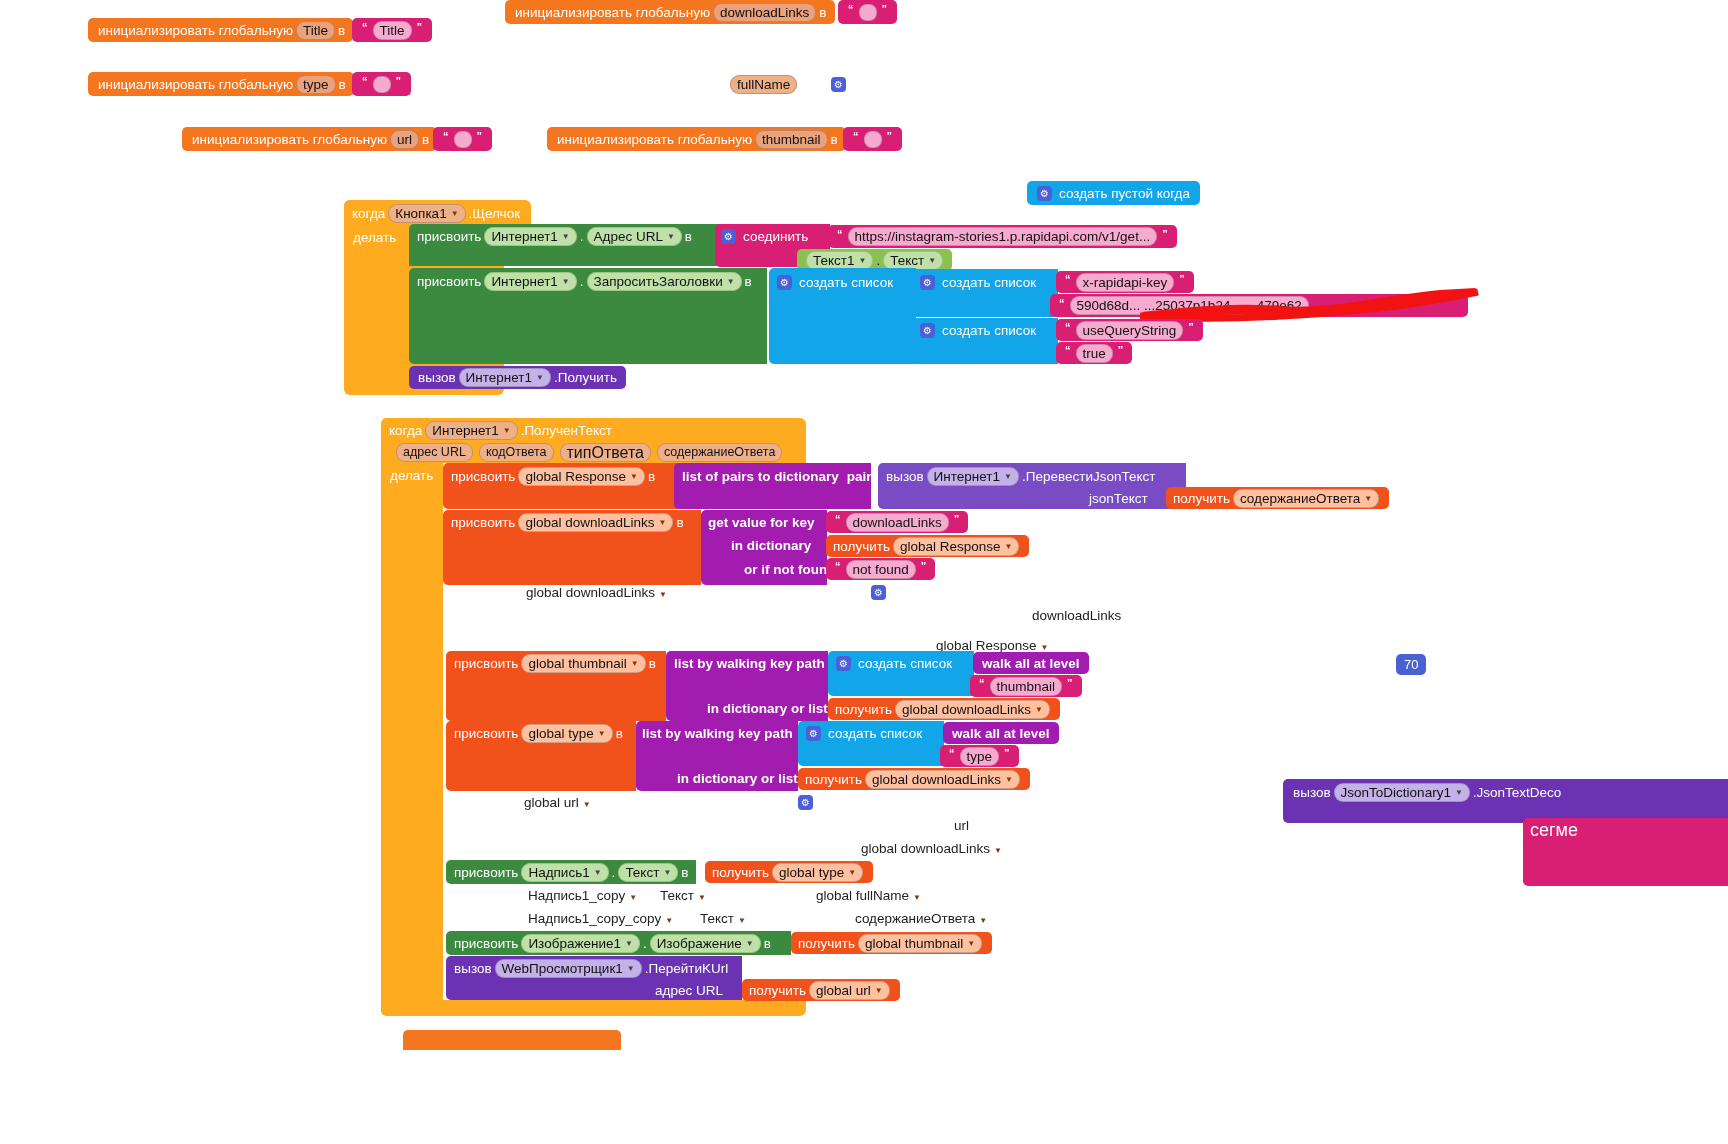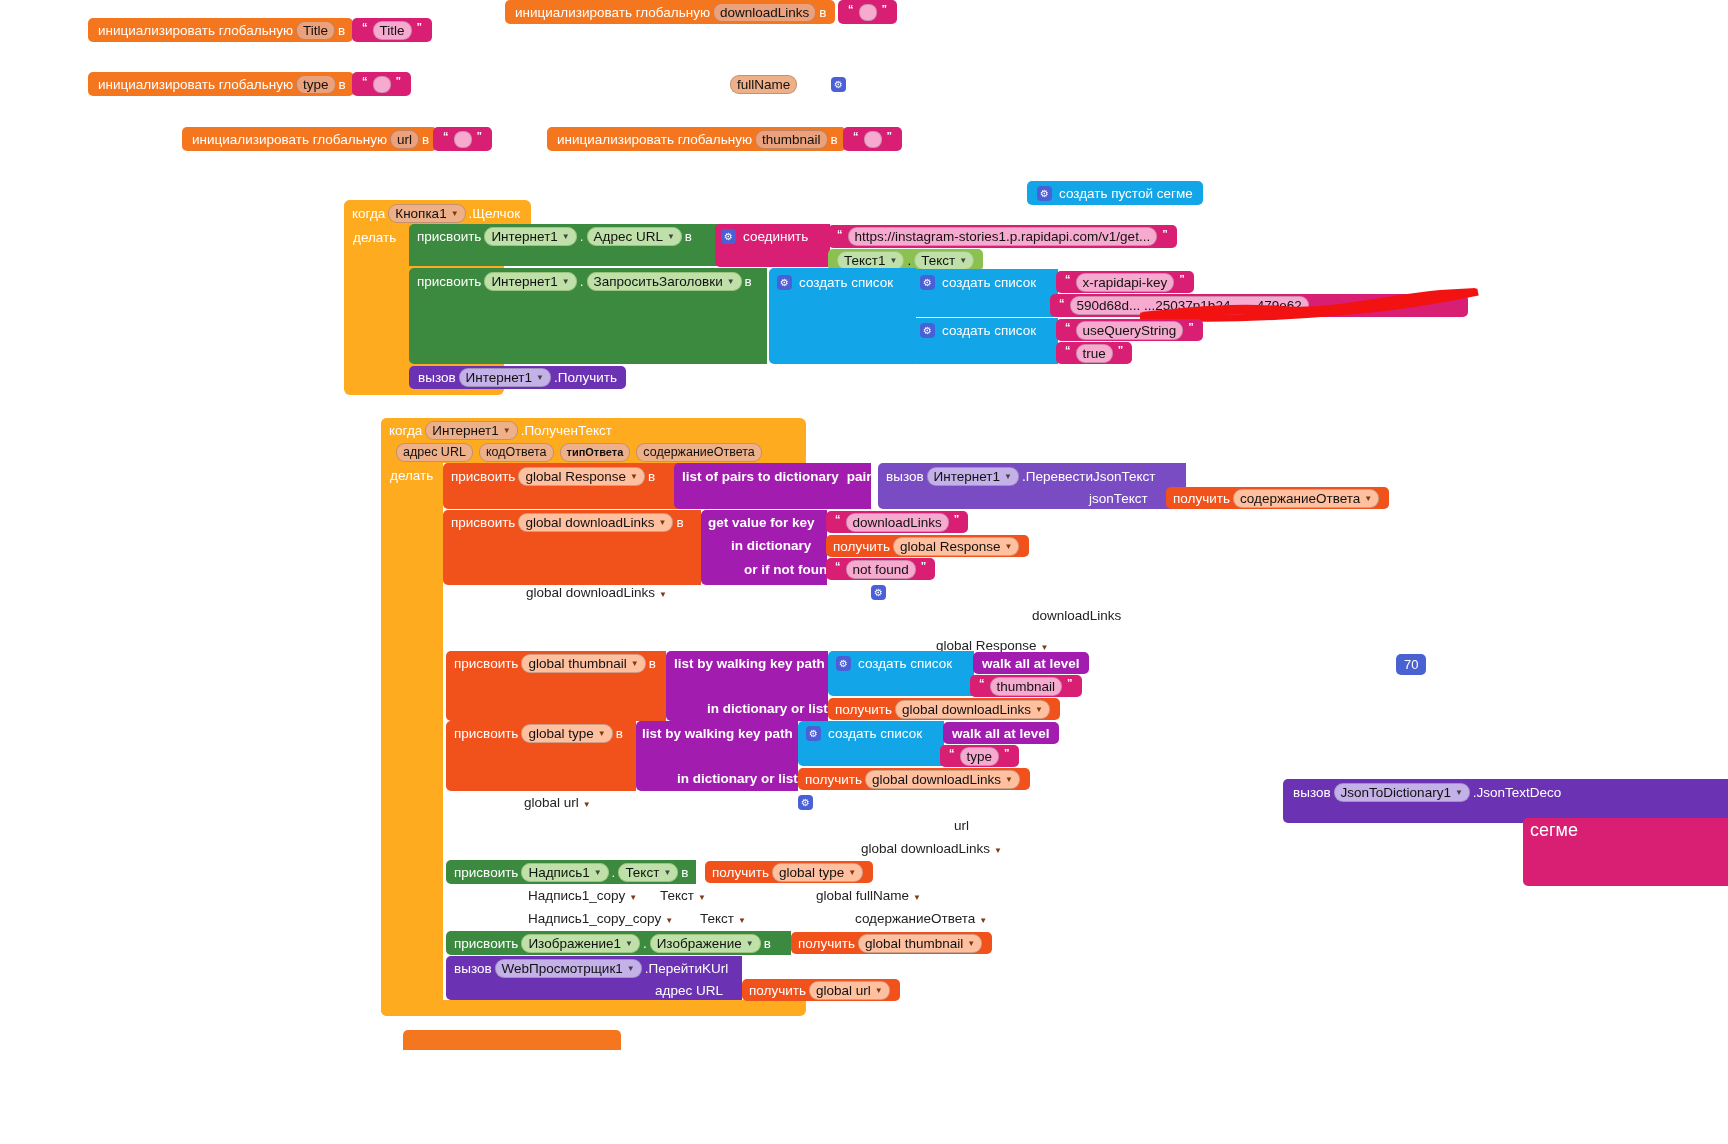"создать пустой сегме" span.lbl { text: сегме -> когда }
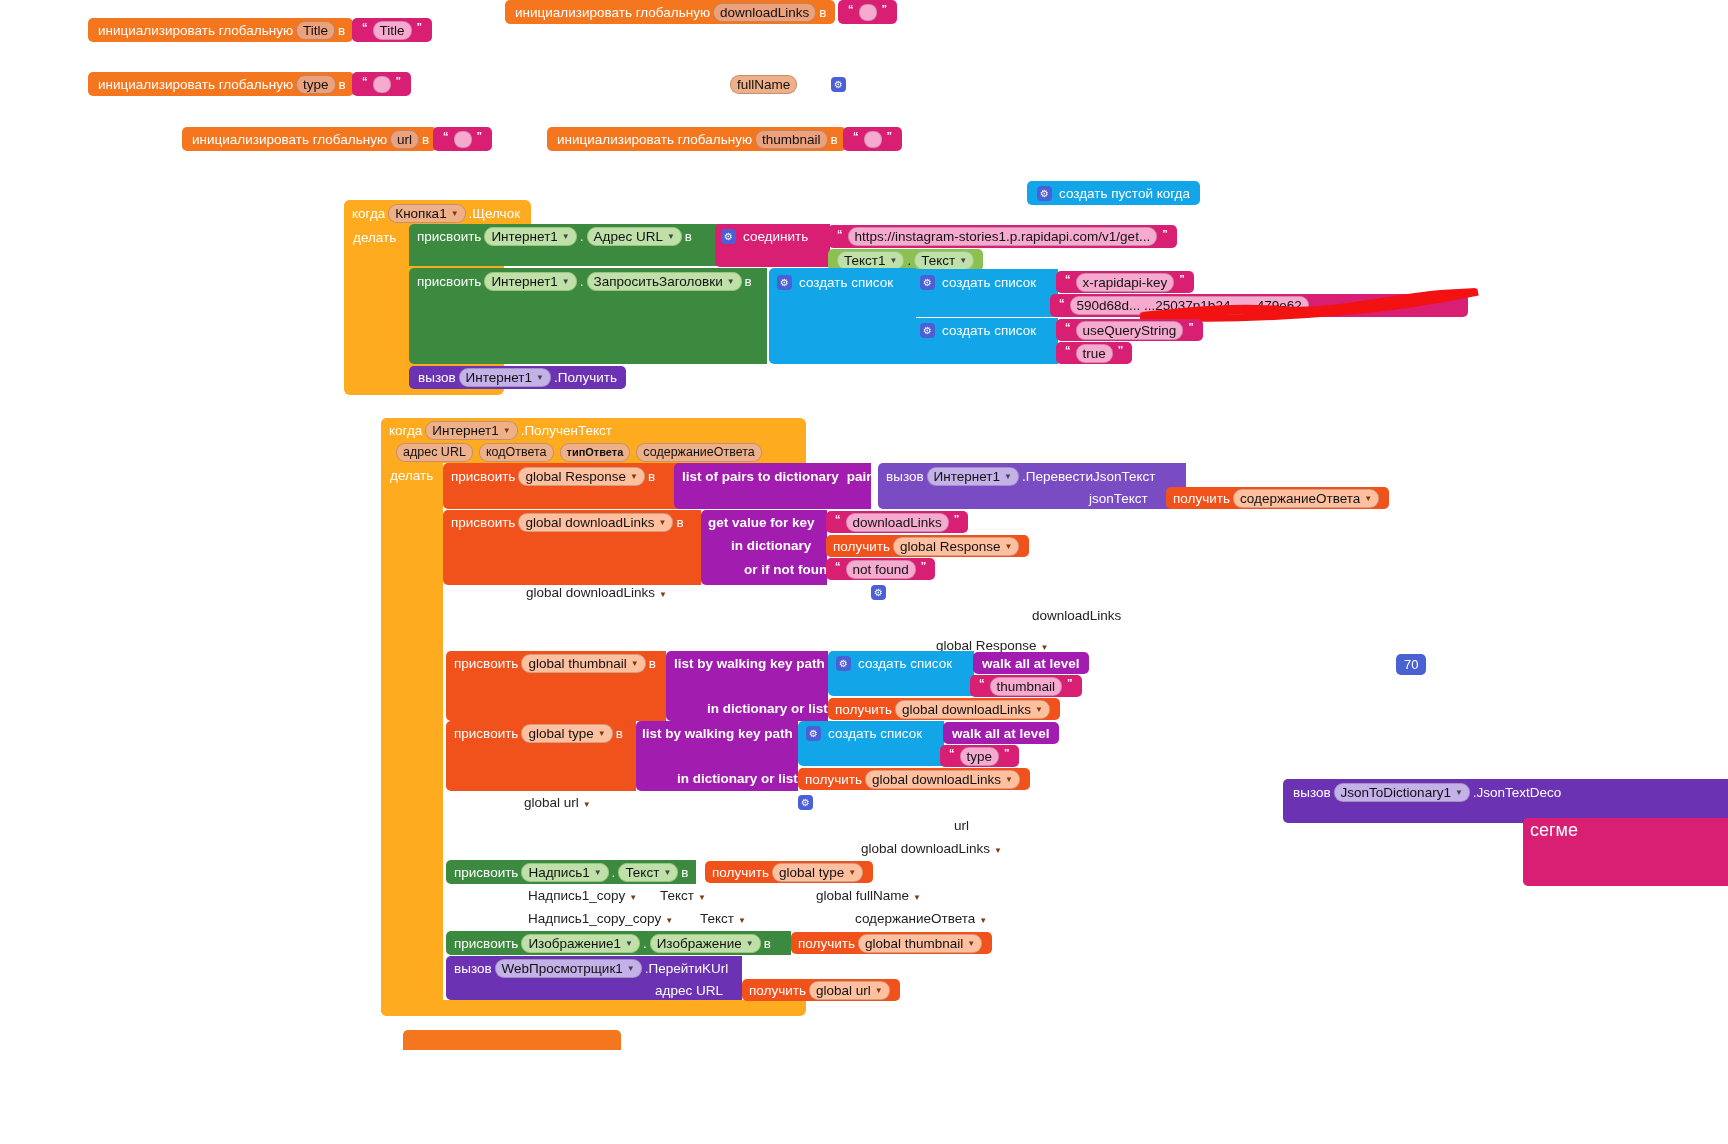"Текст1" div.blk { left: 828px -> 797px }
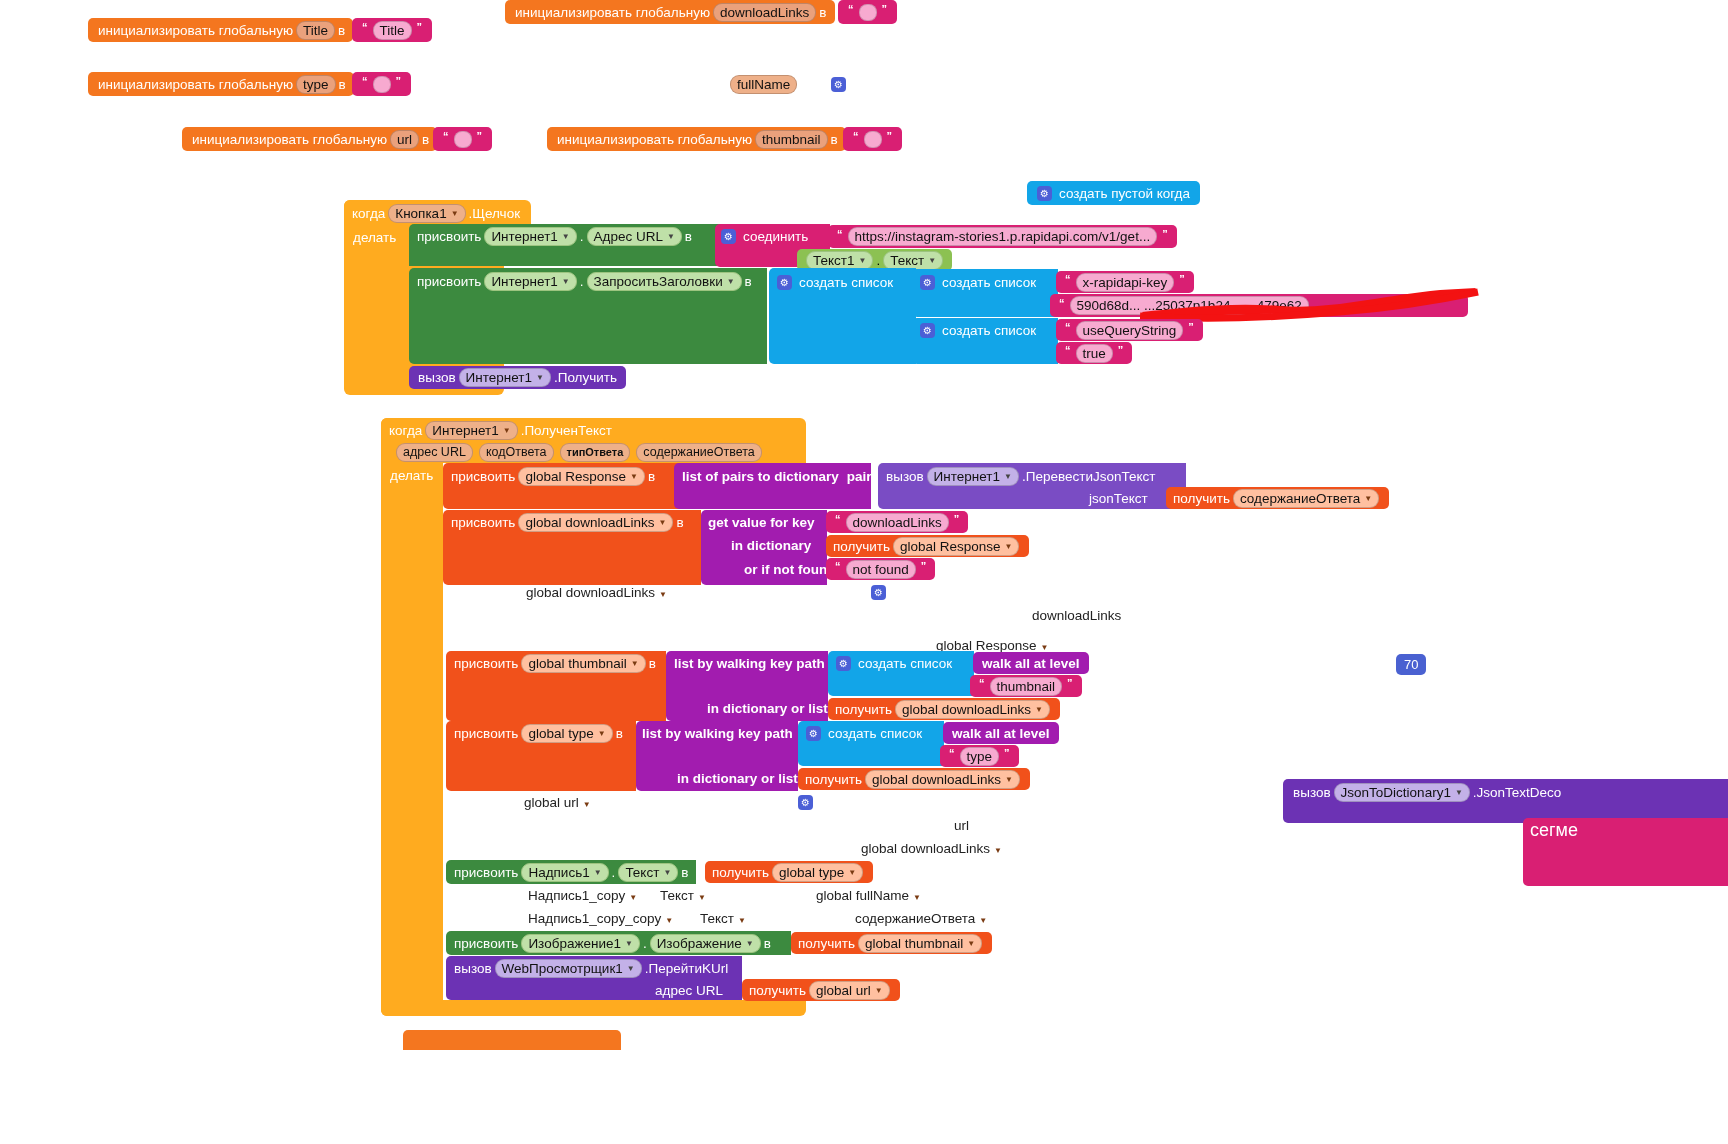"типОтвета" span.chip { font-size: 11px -> 16px; font-weight: bold -> none }
